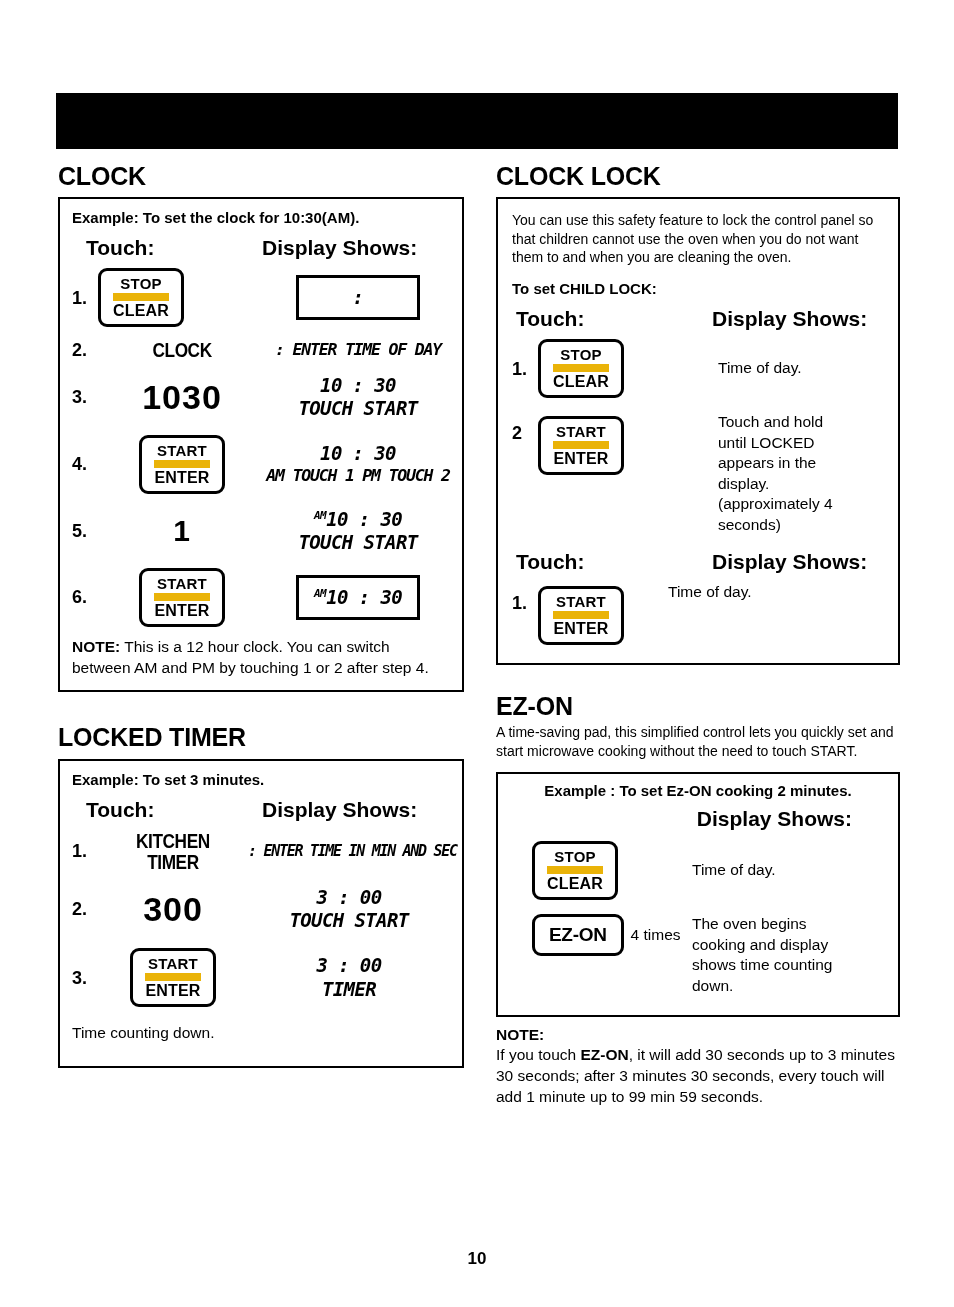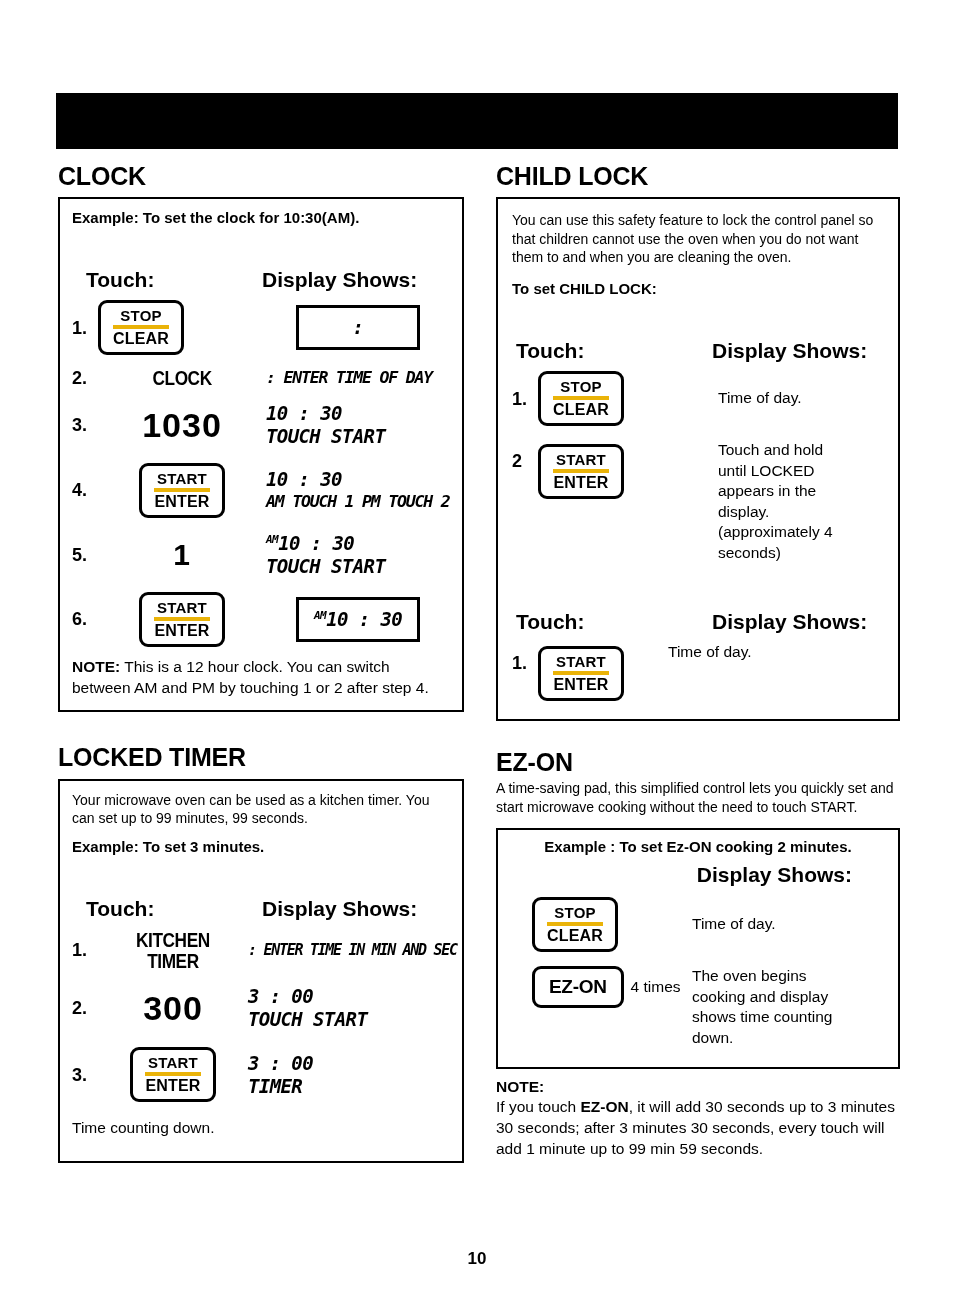"CHILD LOCK" h2.section-title { text: CHILD -> CLOCK }
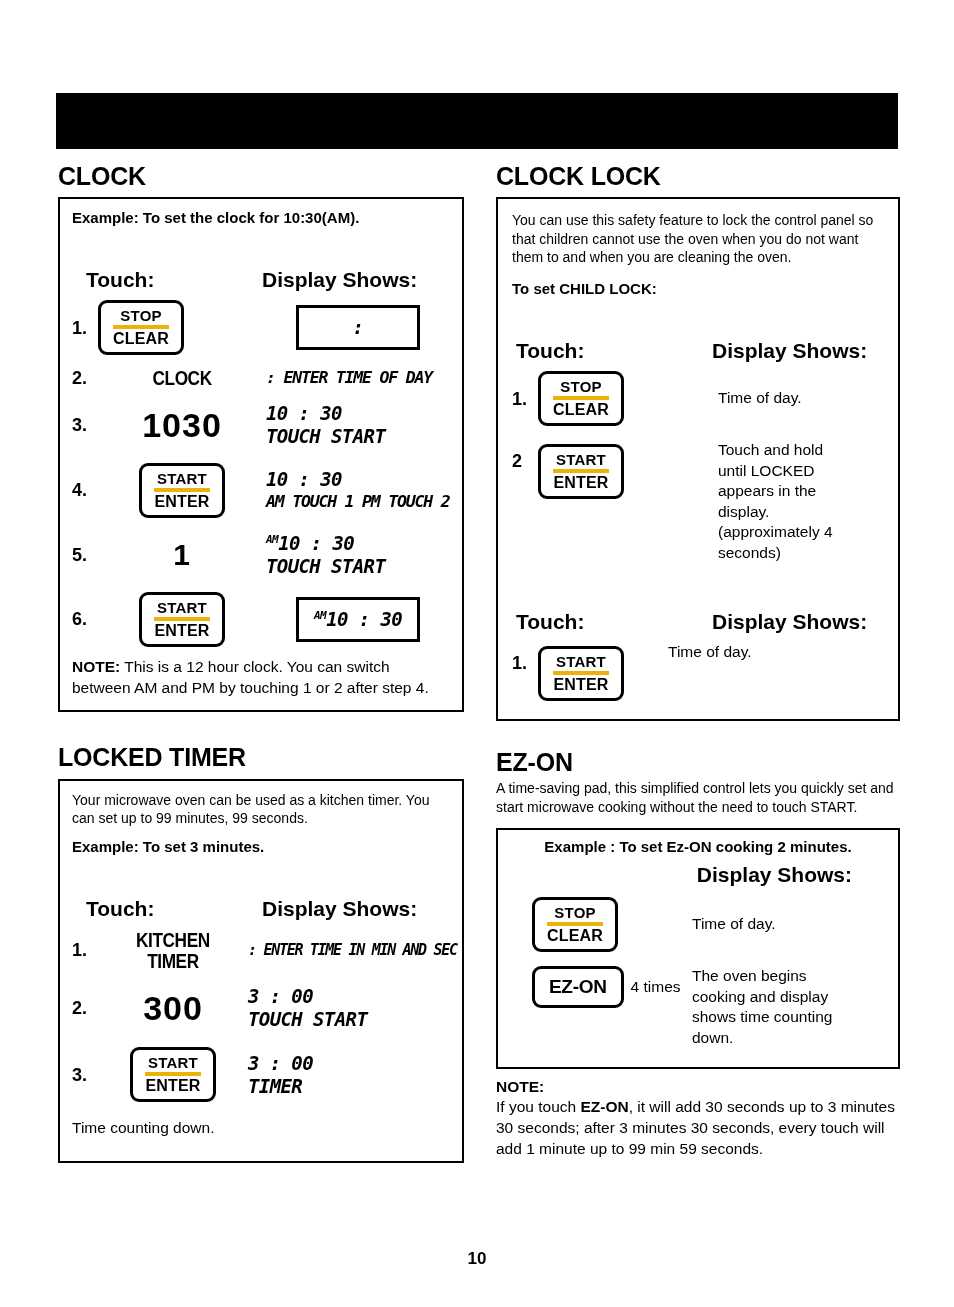"Touch:" .th-touch { margin-top: 32px -> none }
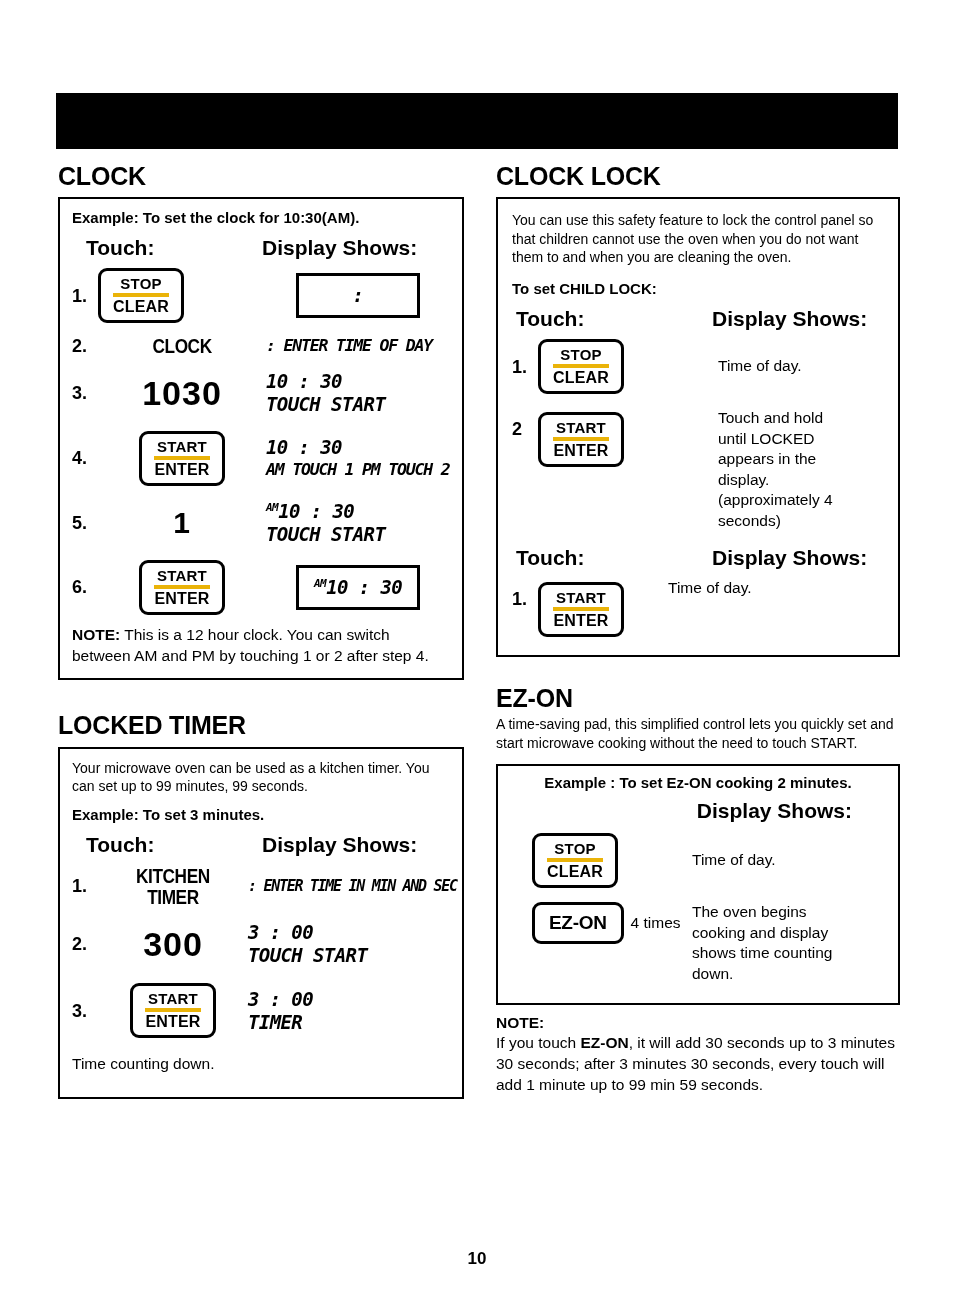"STOP" .key .k-top { border-bottom: 4px solid #eab308 -> 8px solid #eab308 }
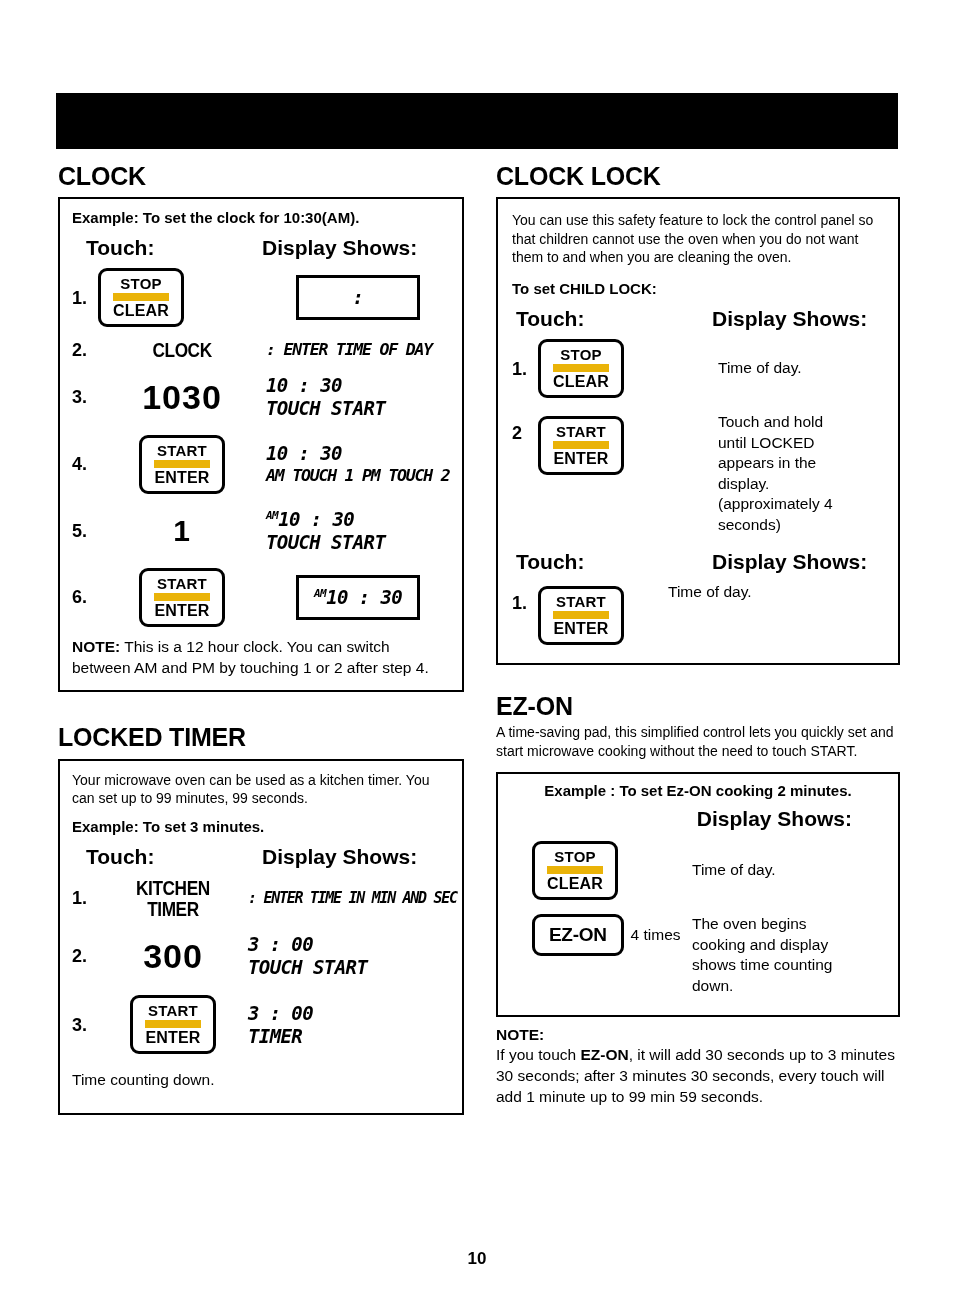": ENTER TIME OF DAY" .lcd { text-align: left -> center }
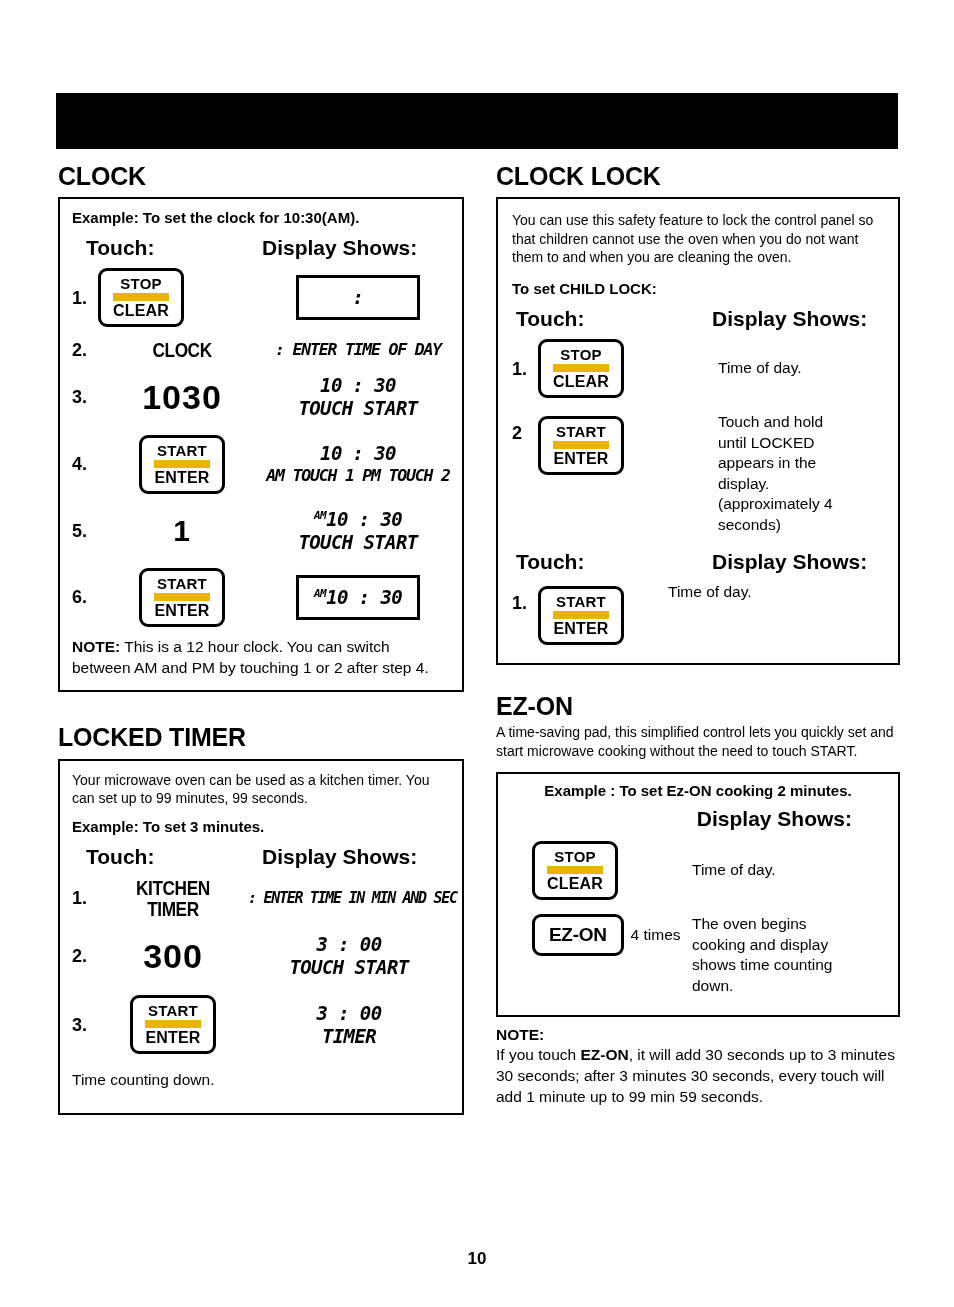"Your microwave oven can be" div.body-text { html: <div>Your microwave oven can be used as a kitchen timer. You can set up to 99 minutes, 99 seconds.</div> -> none }
